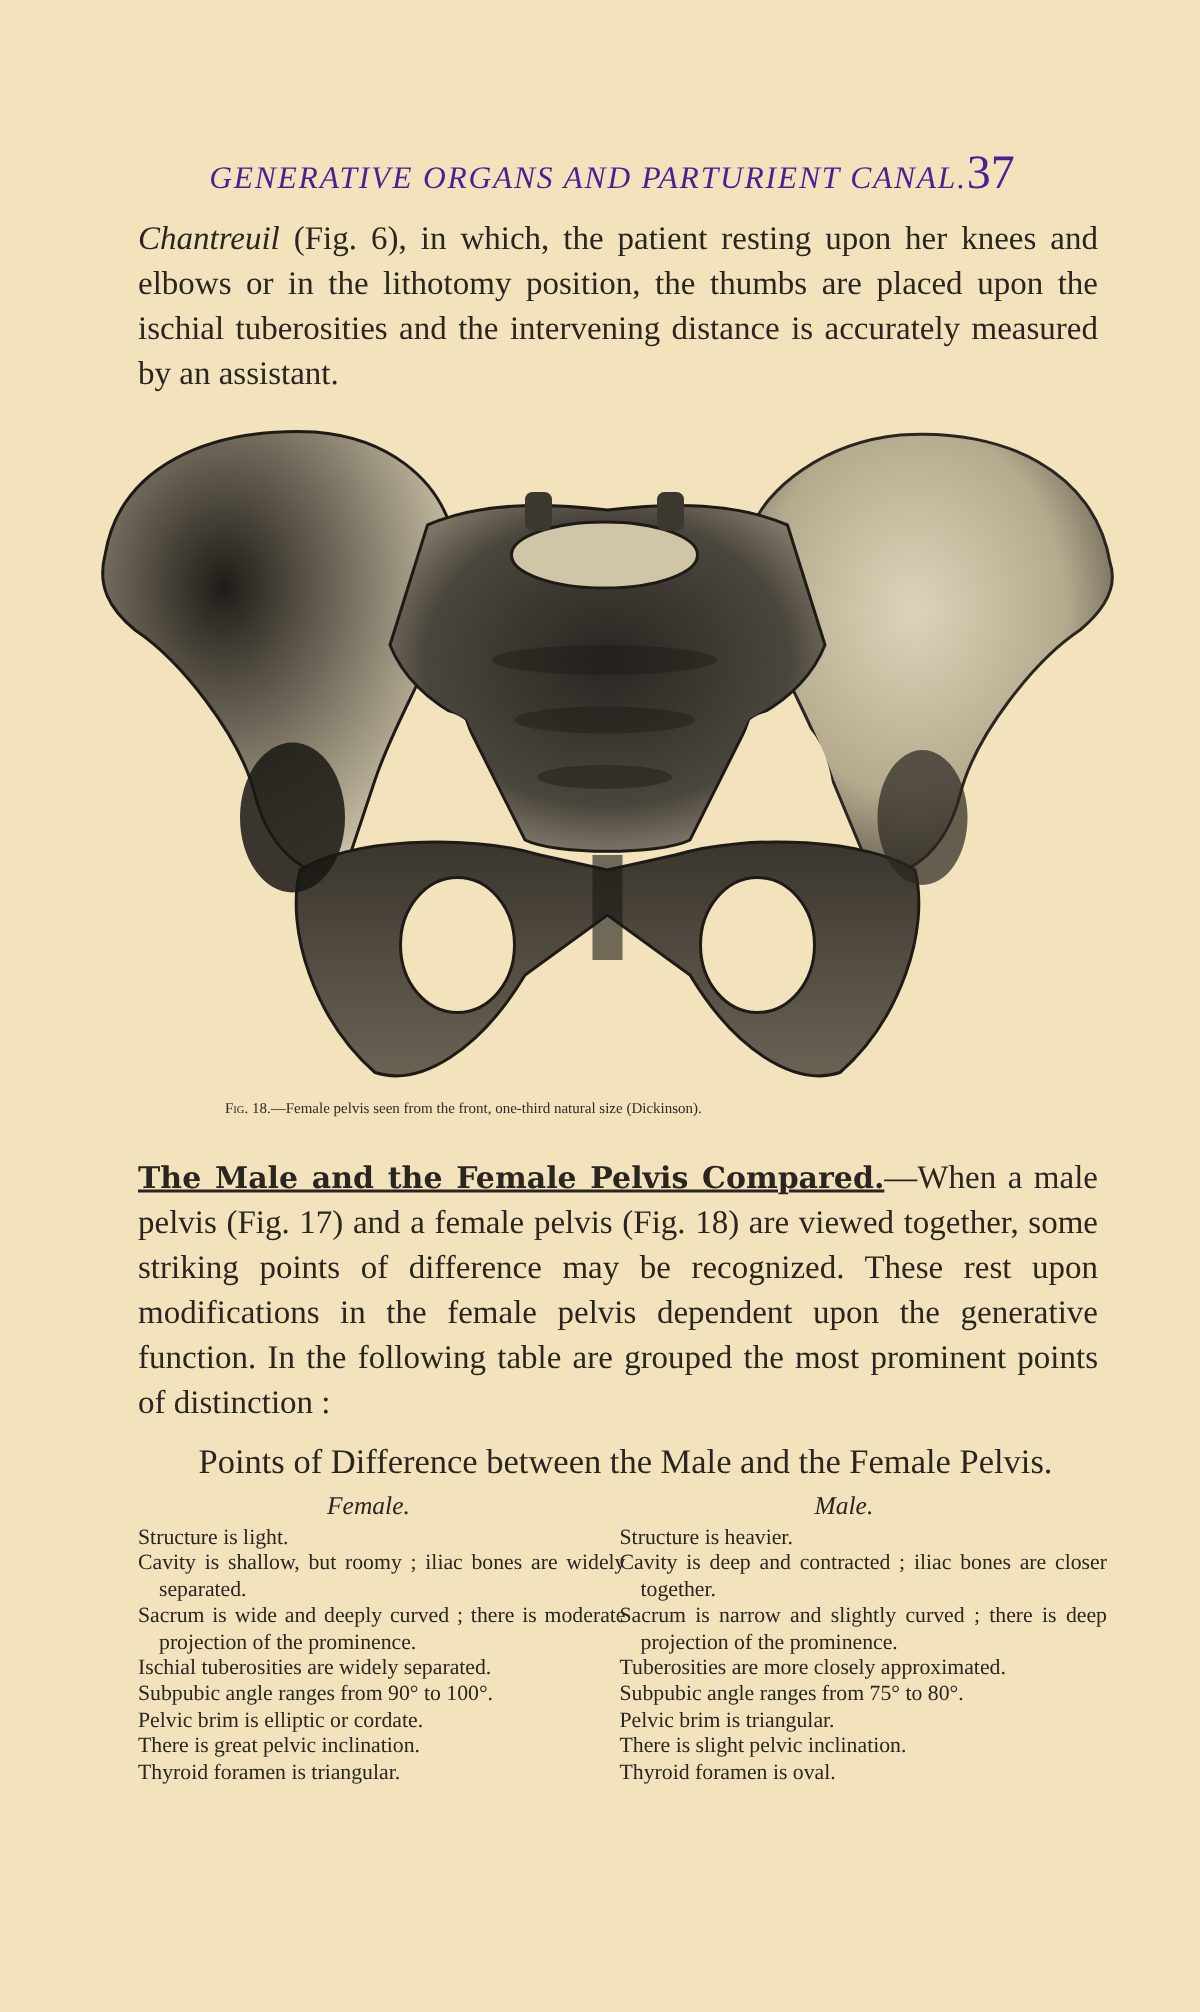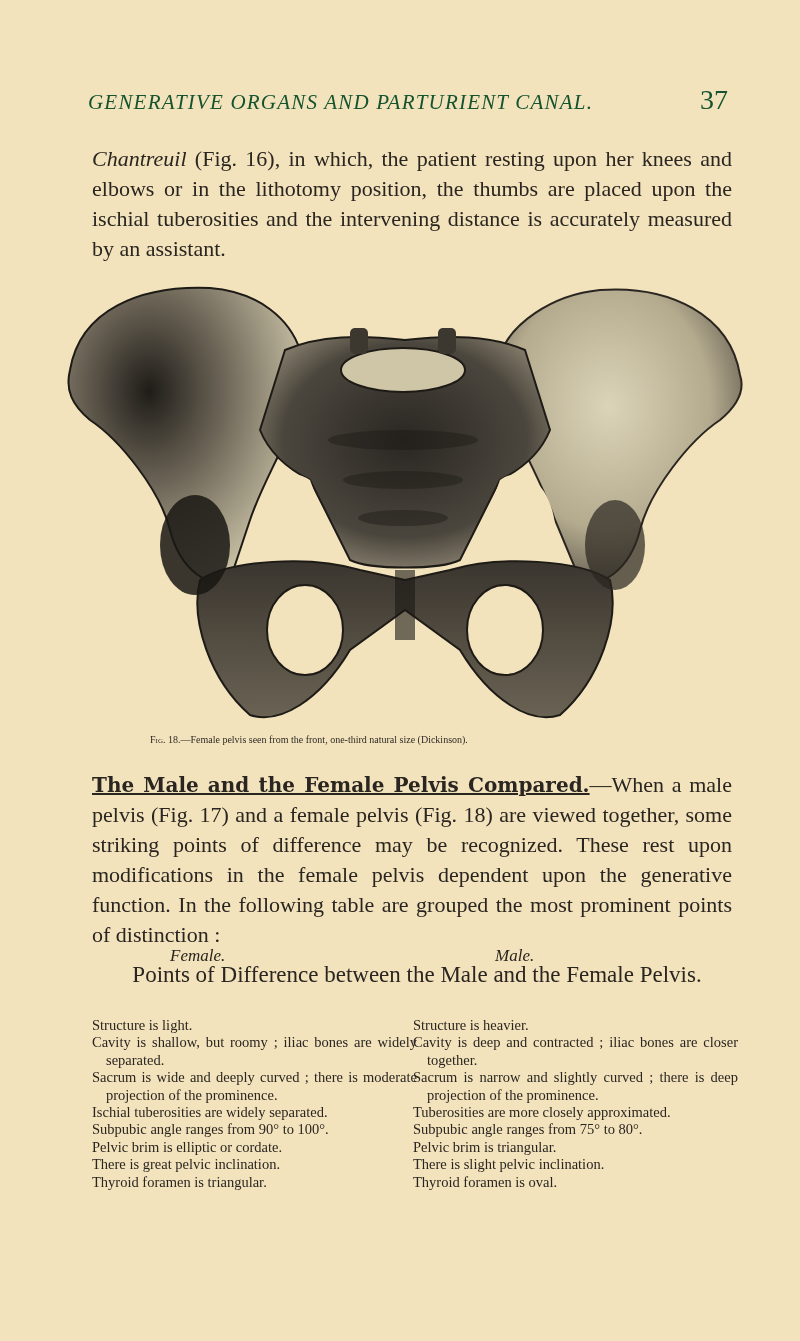"GENERATIVE ORGANS AND PARTURIENT CANAL." .running-head { color: #14532d -> #4c1d95; justify-content: space-between -> center; top: 84px -> 96px }
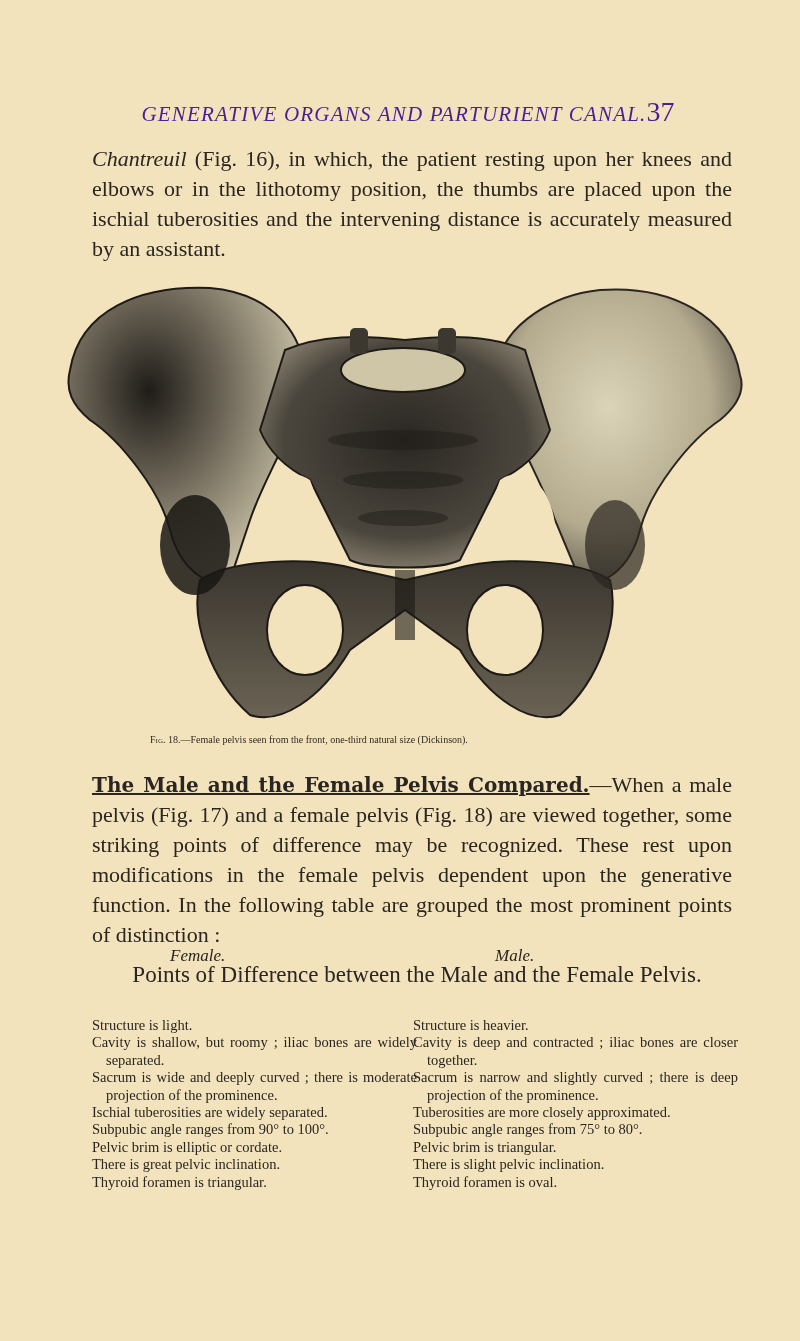"37" .running-head .pno { font-size: 28px -> 32px }
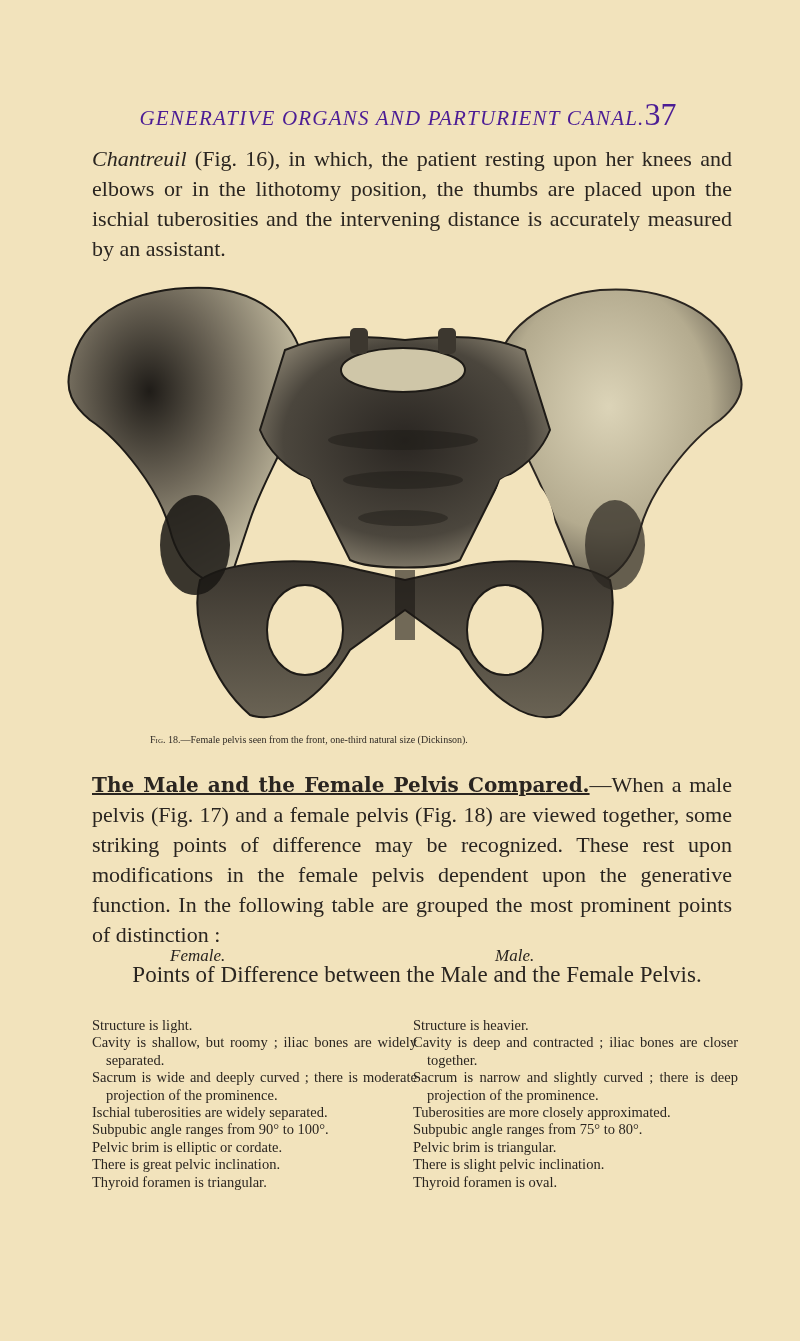"(Fig. 16), in which, the" span { text: 16 -> 6 }
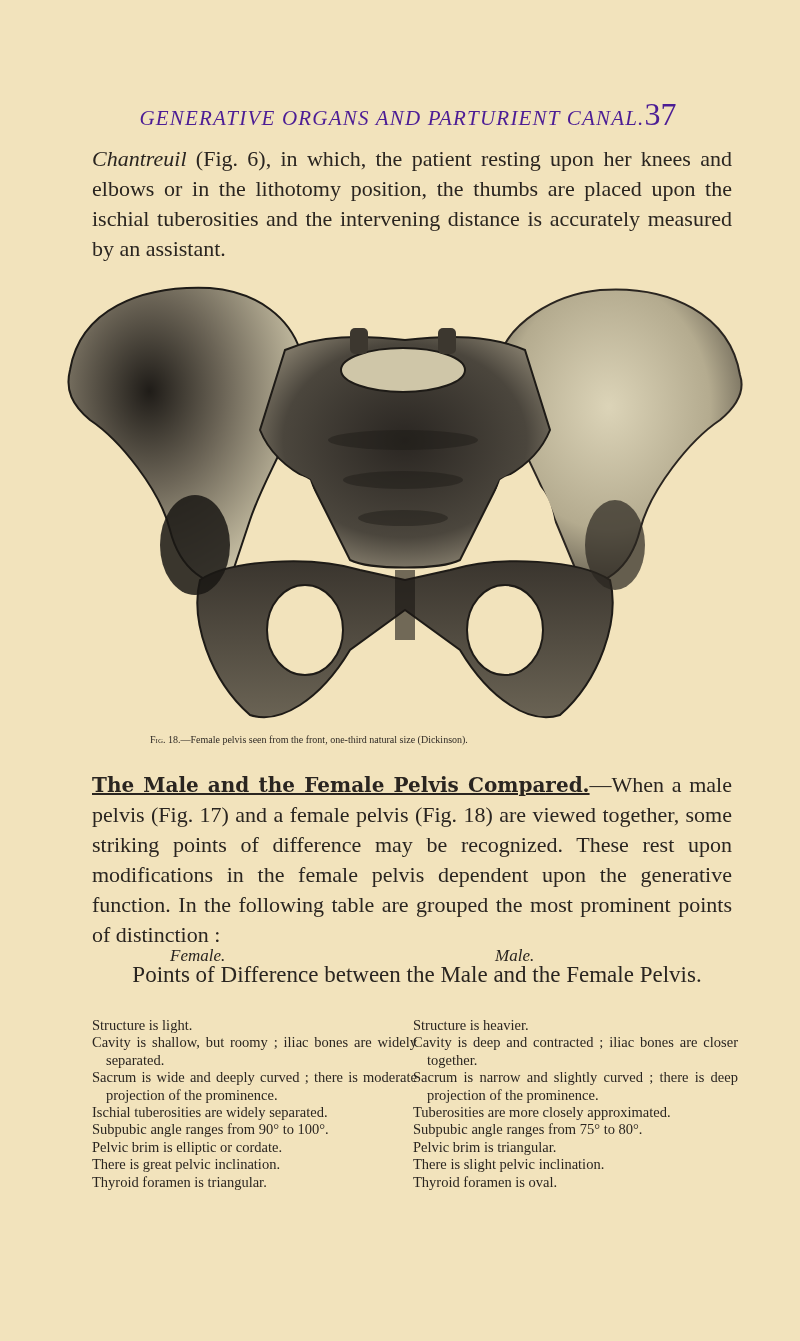"Female." .col-head { margin-left: none -> 48px; top: 946px -> 994px }
